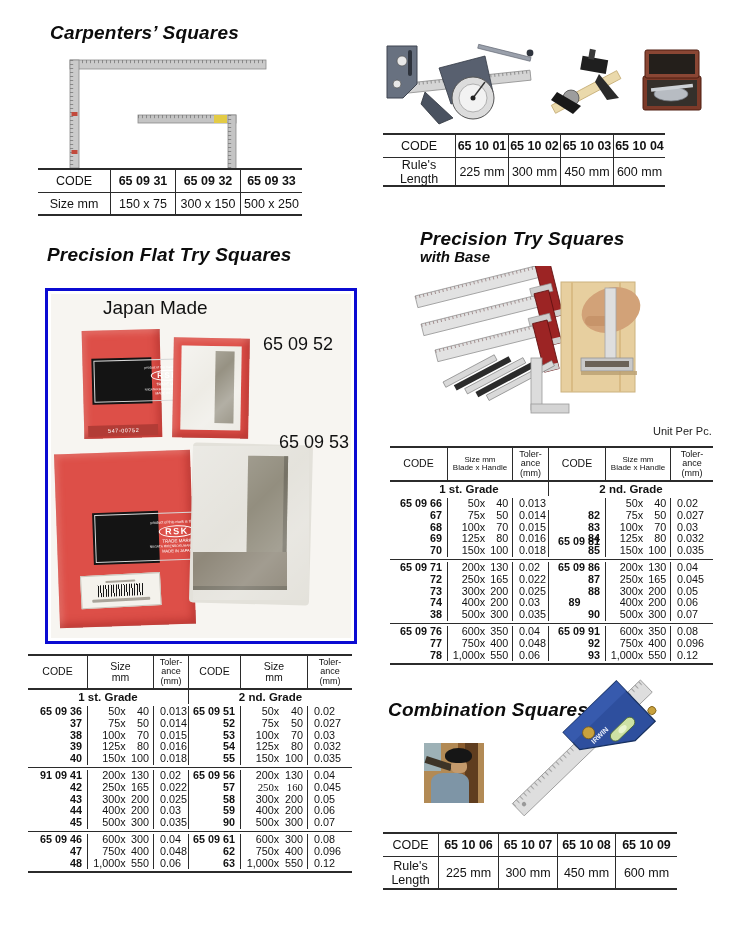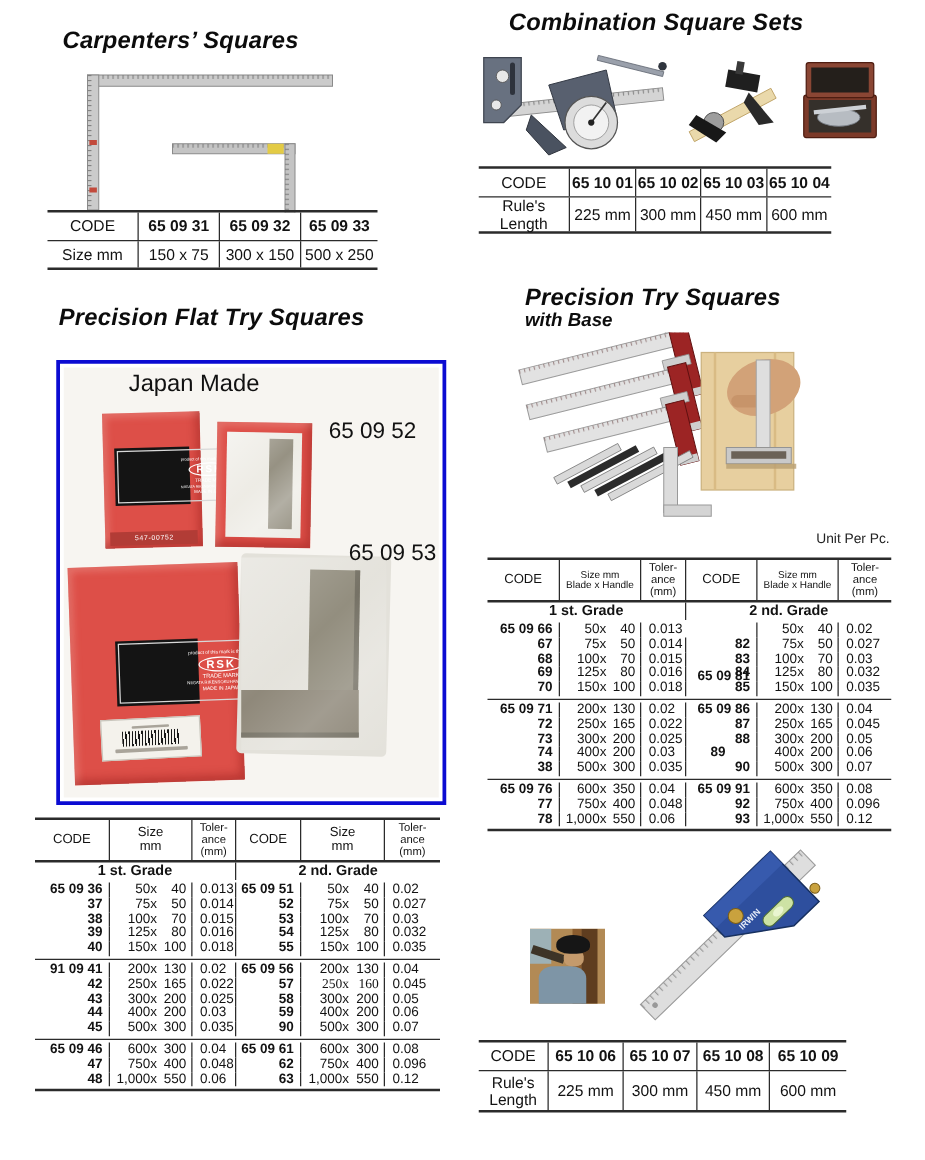"Combination Square Sets" div.abs { html: <div>Combination Square Sets</div> -> none }
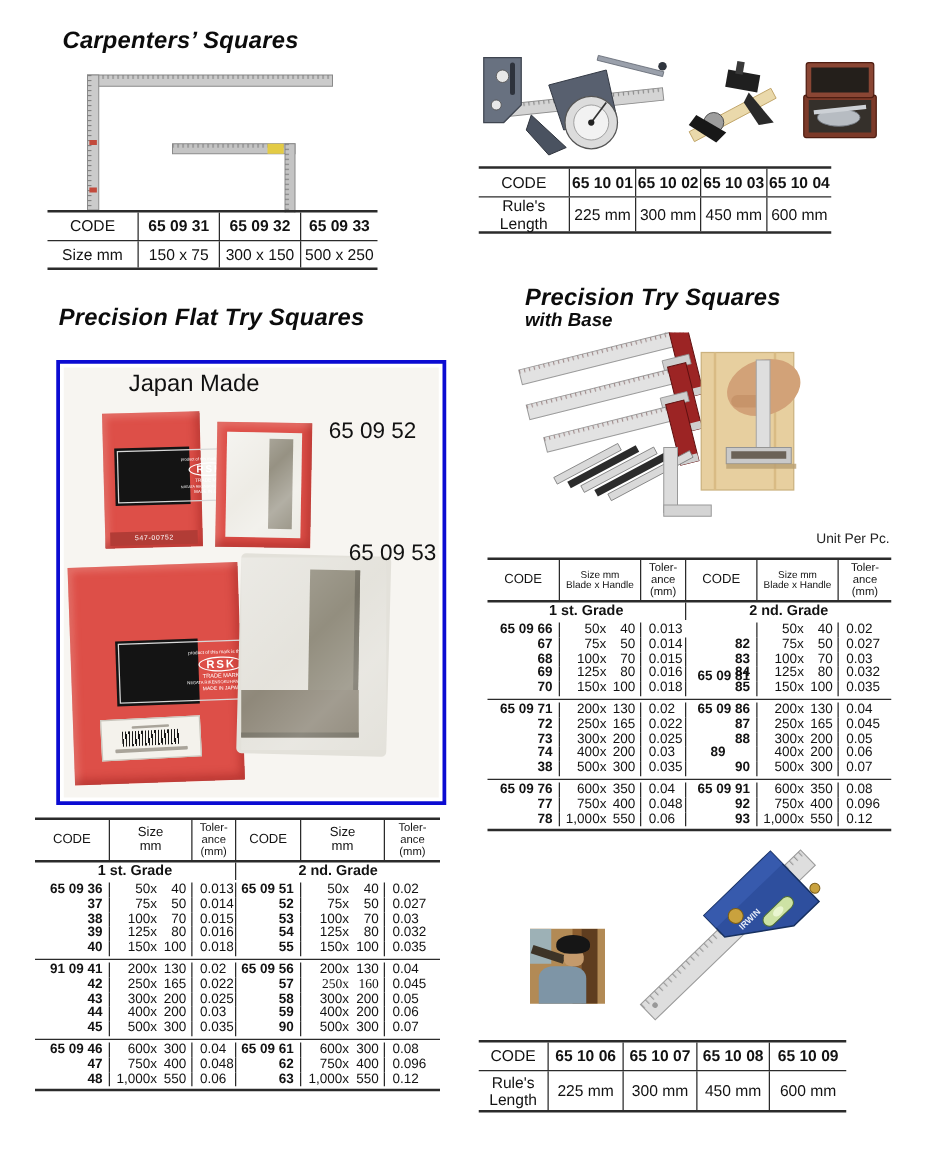"Combination Squares" div.abs { html: none -> <div>Combination Squares</div> }
